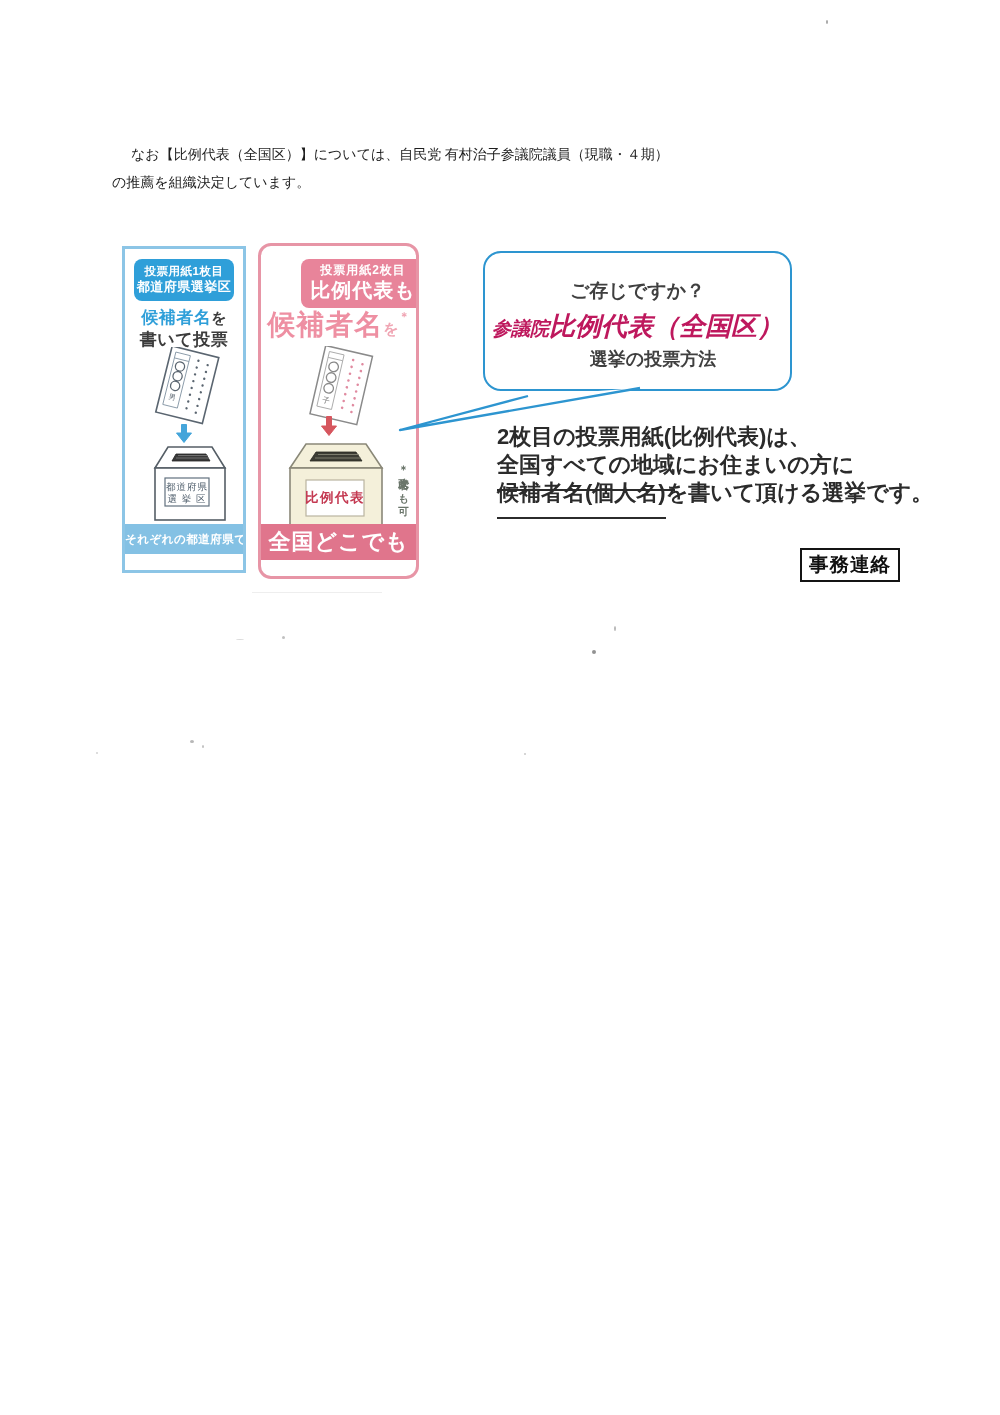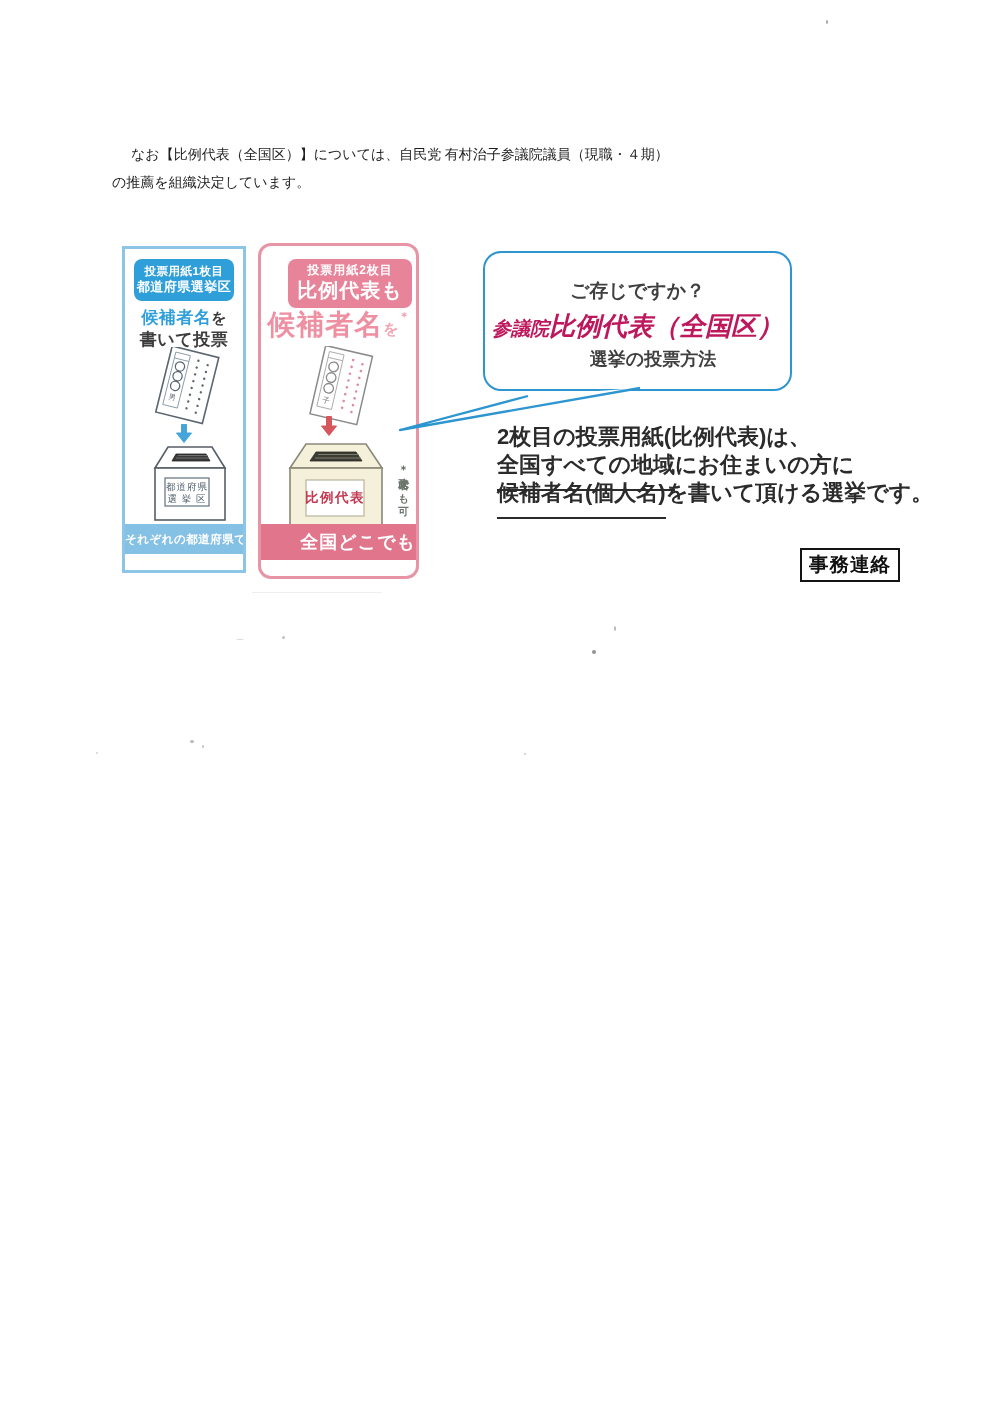"投票用紙2枚目" .badge-pink { left: 27px -> 40px }
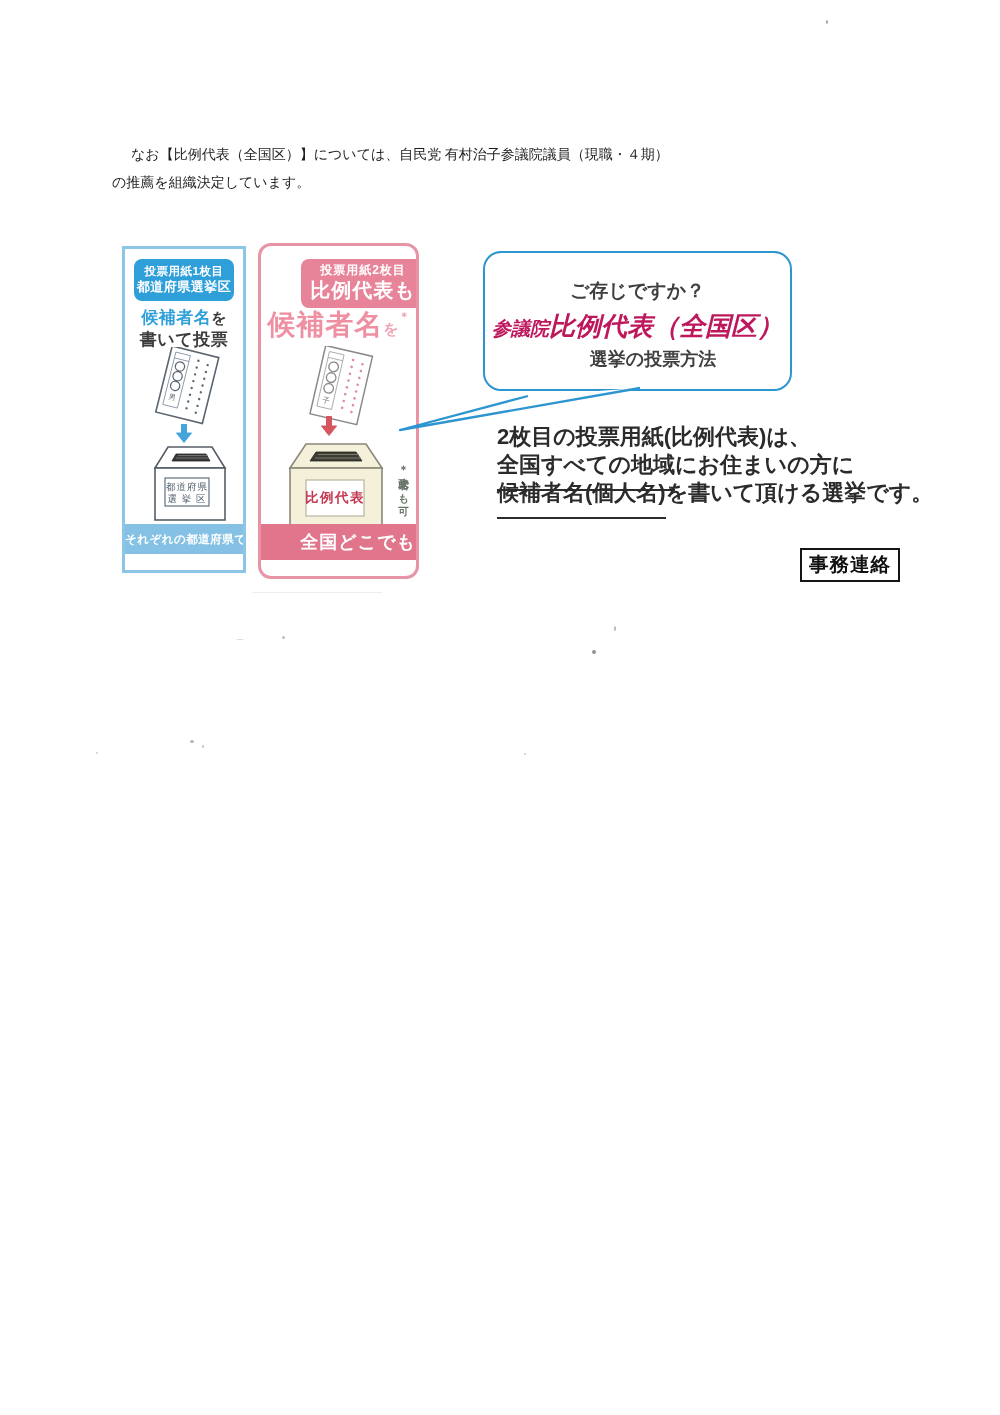"全国どこでも" .band-pink { font-size: 18px -> 22px; text-align: right -> none }
